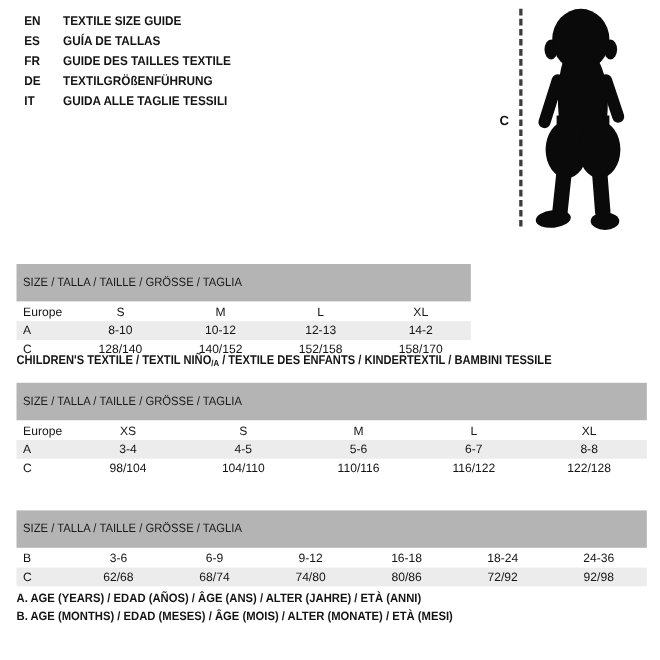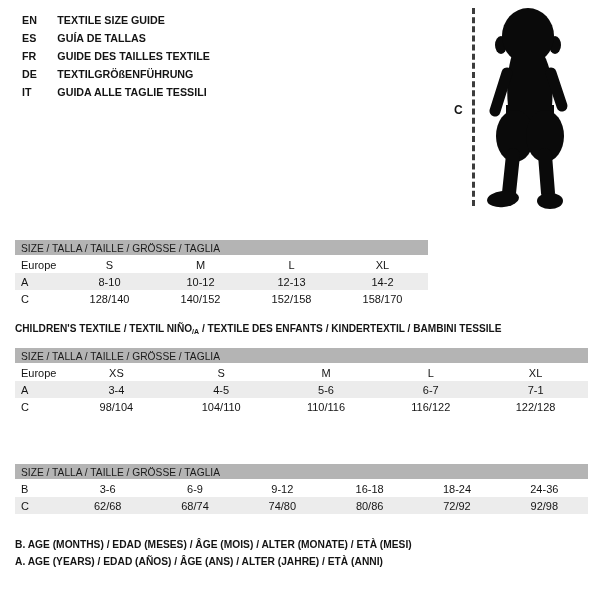"SIZE / TALLA / TAILLE" .size-bar { height: 15px -> 34px }
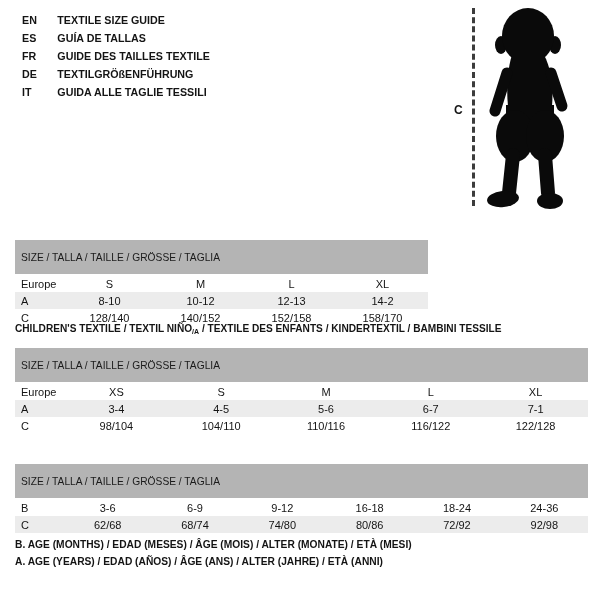"7-1" span.cell { text: 7-1 -> 8-8 }
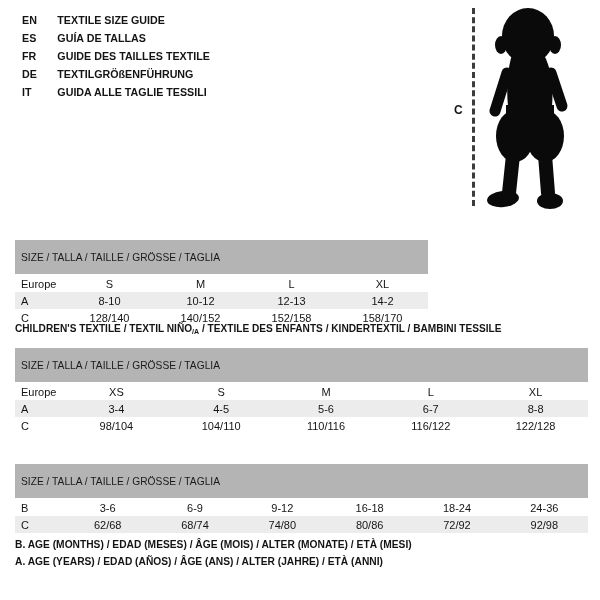"B. AGE (MONTHS) / EDAD" div.fn { order: before "A. AGE (YEARS) / EDAD" -> after "A. AGE (YEARS) / EDAD" }
